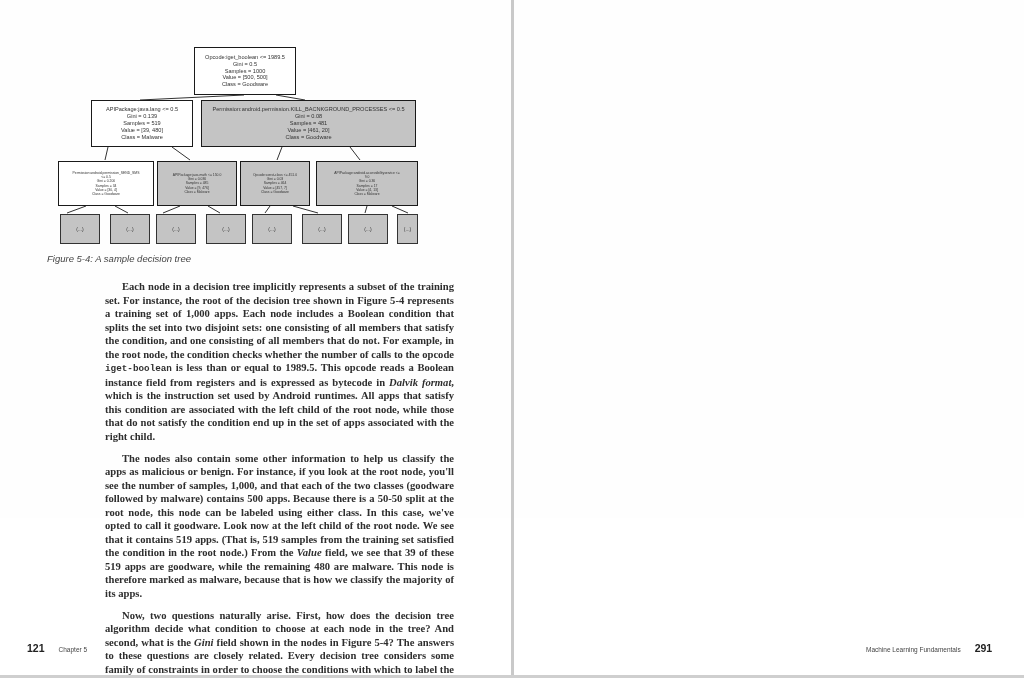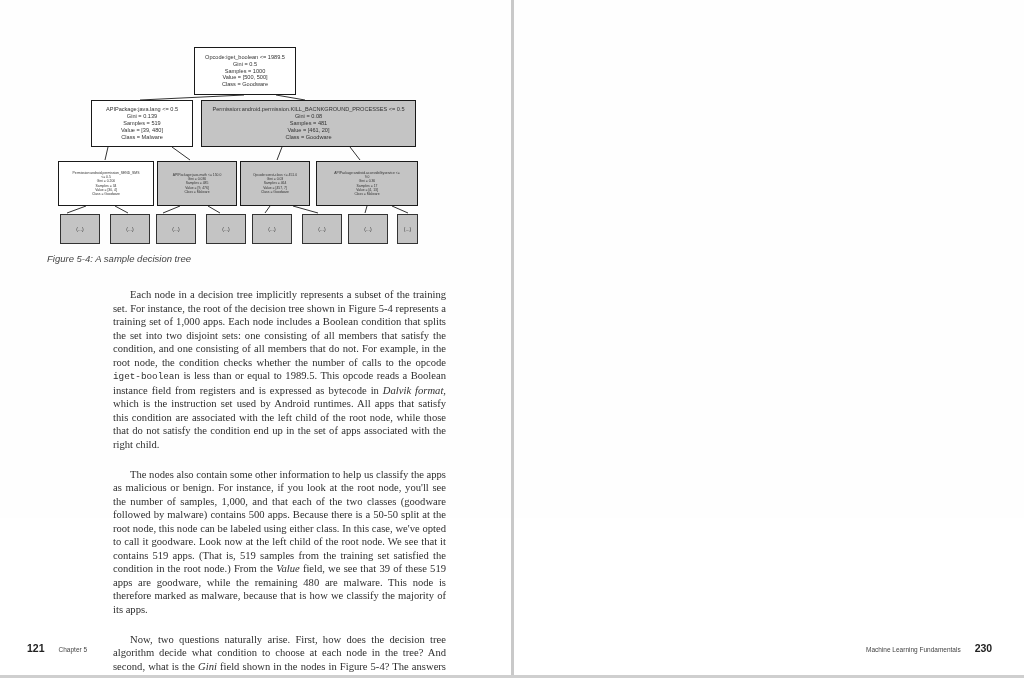"Each node in a decision" .body-text p { font-weight: none -> bold; margin: 16px -> 8px }
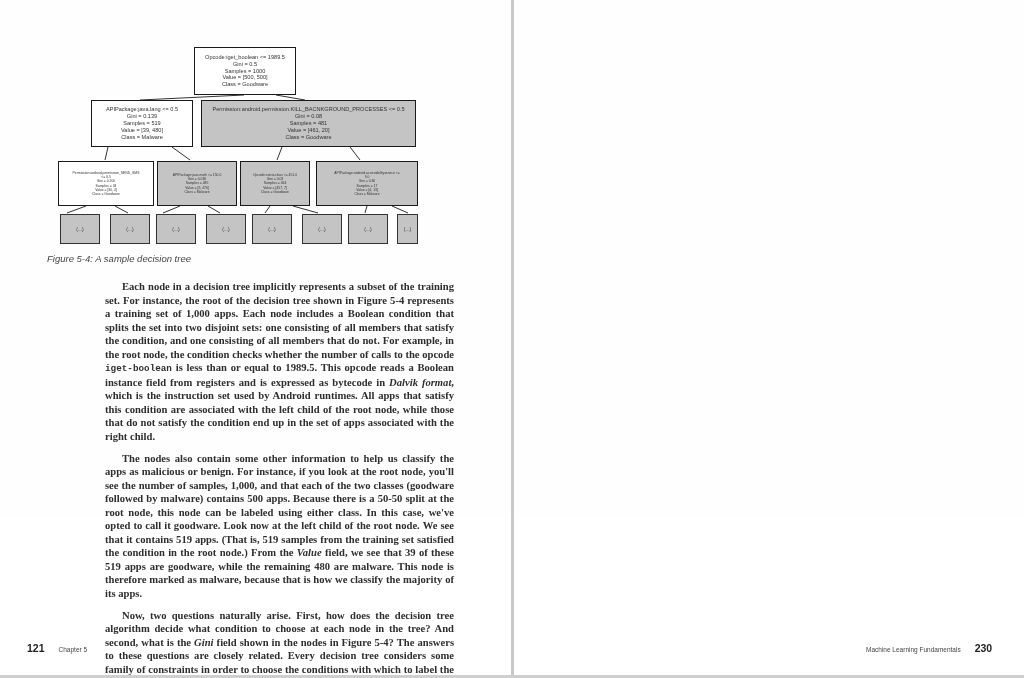"230" span.num { text: 230 -> 291 }
